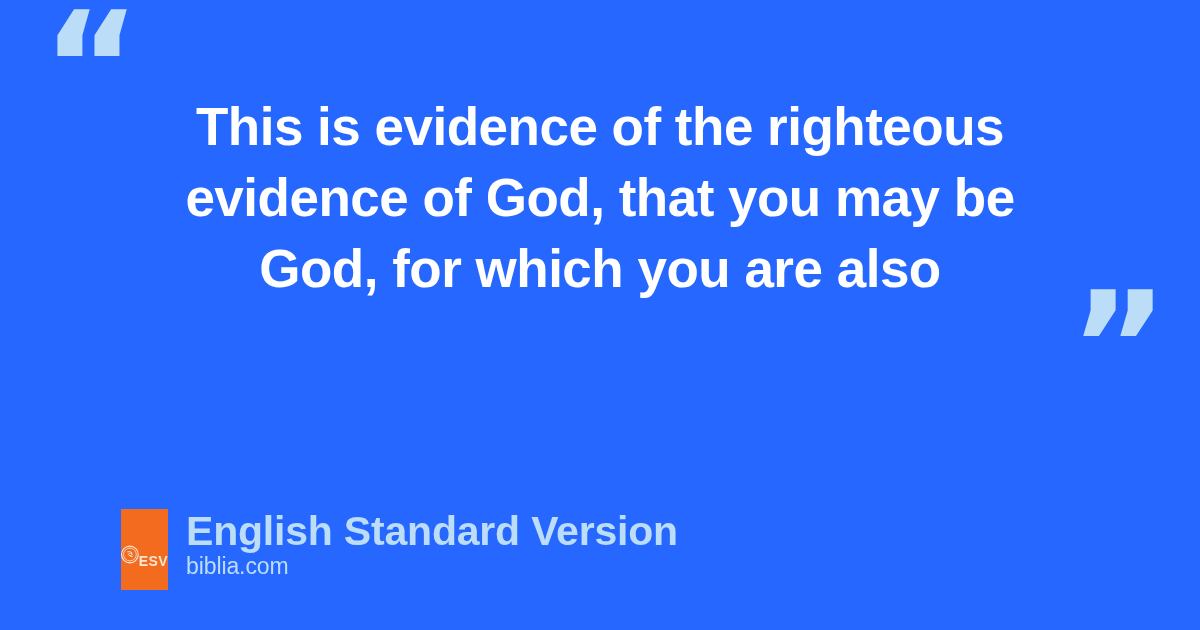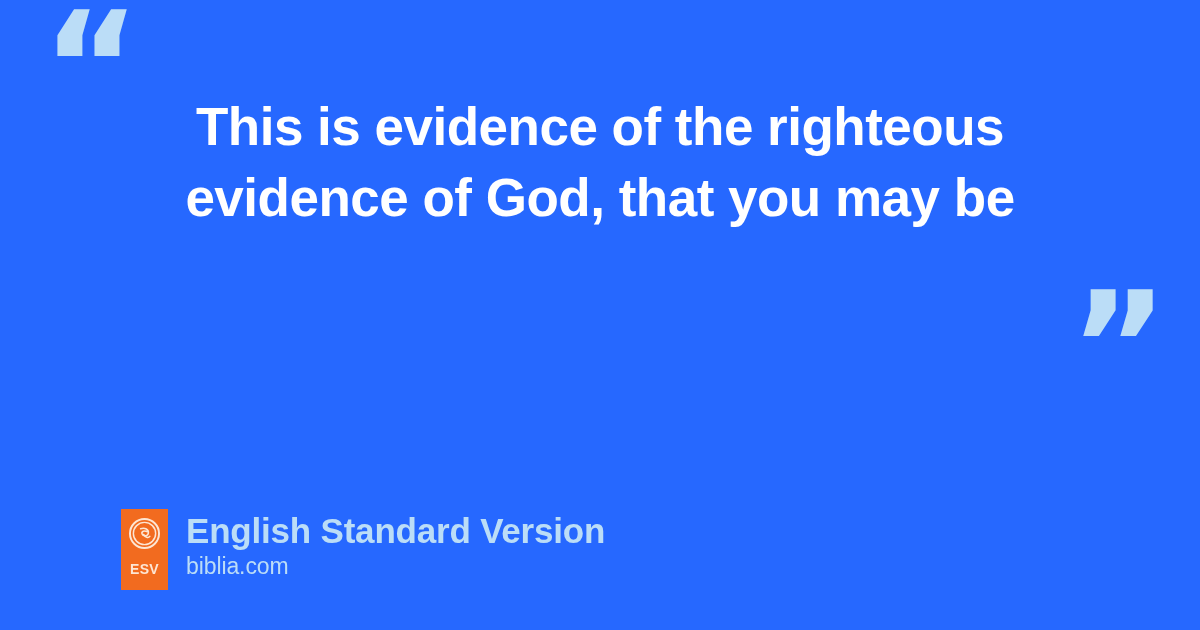"God, for which you are" span.quote-line { html: none -> <span>God, for which you are also</span> }
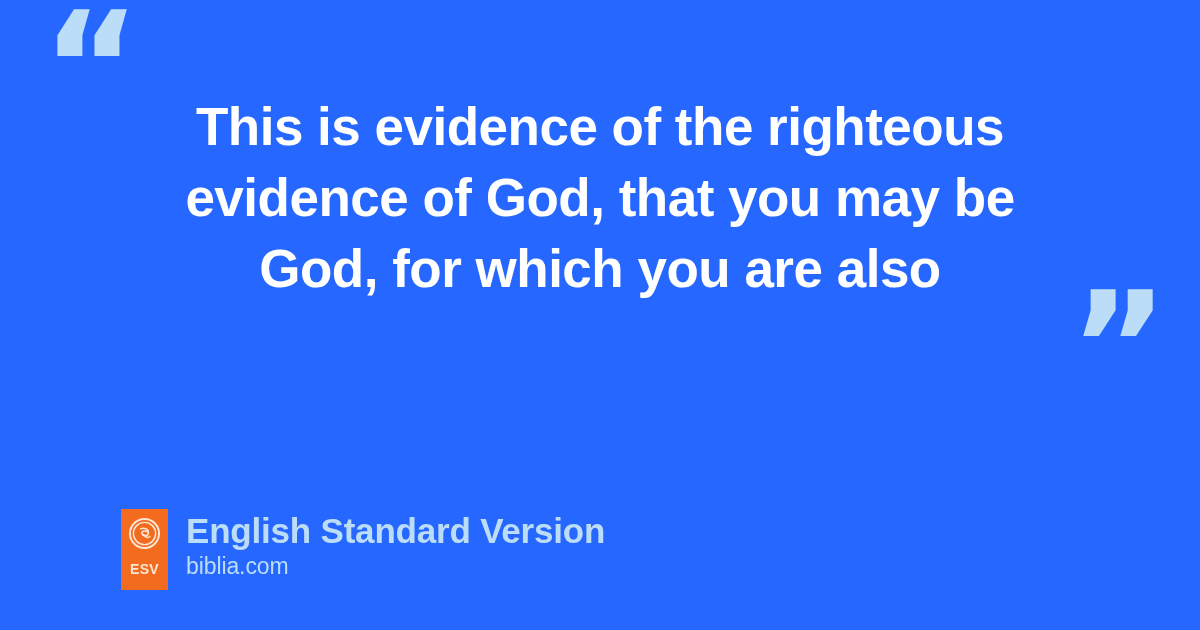"English Standard Version" .version-name { font-size: 35px -> 41px }
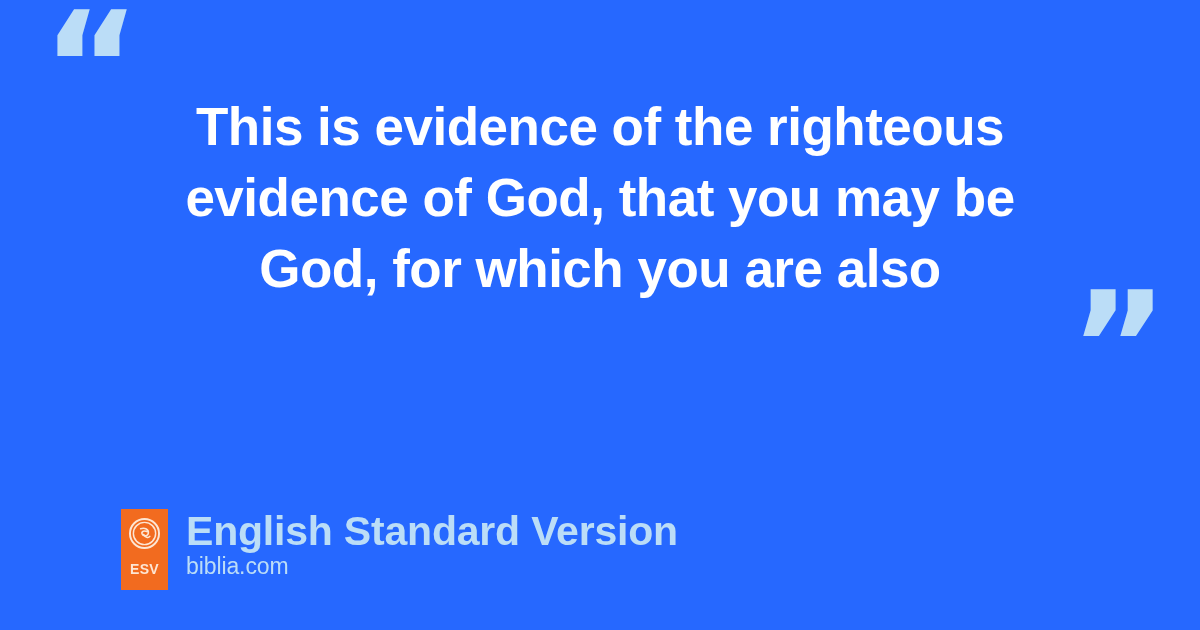"ESV" .esv-badge { flex-direction: column -> row }
